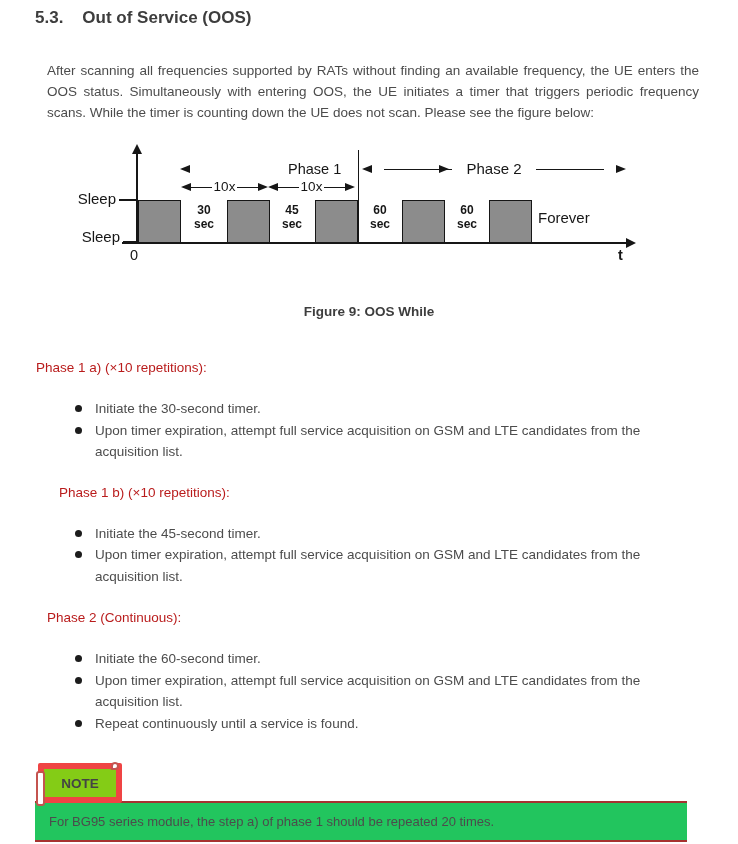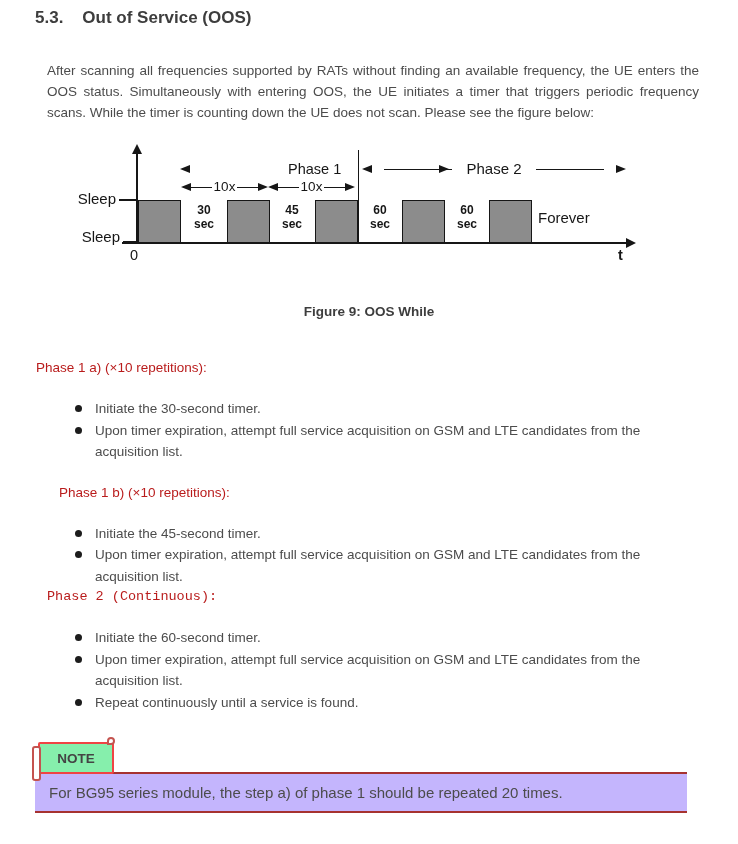"Phase 2 (Continuous):" .sl3 { font-family: Liberation Mono, monospace -> none; margin-top: none -> 21px }
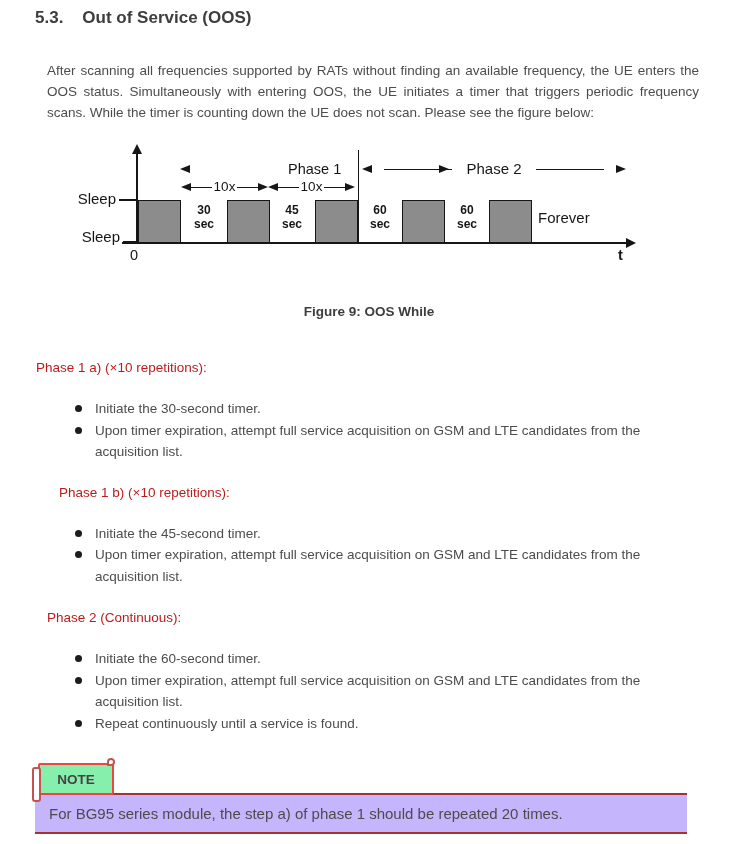"NOTE" .note-tab { background: #86efac -> #84cc16; border: 2px solid #ef4444 -> 6px solid #ef4444 }
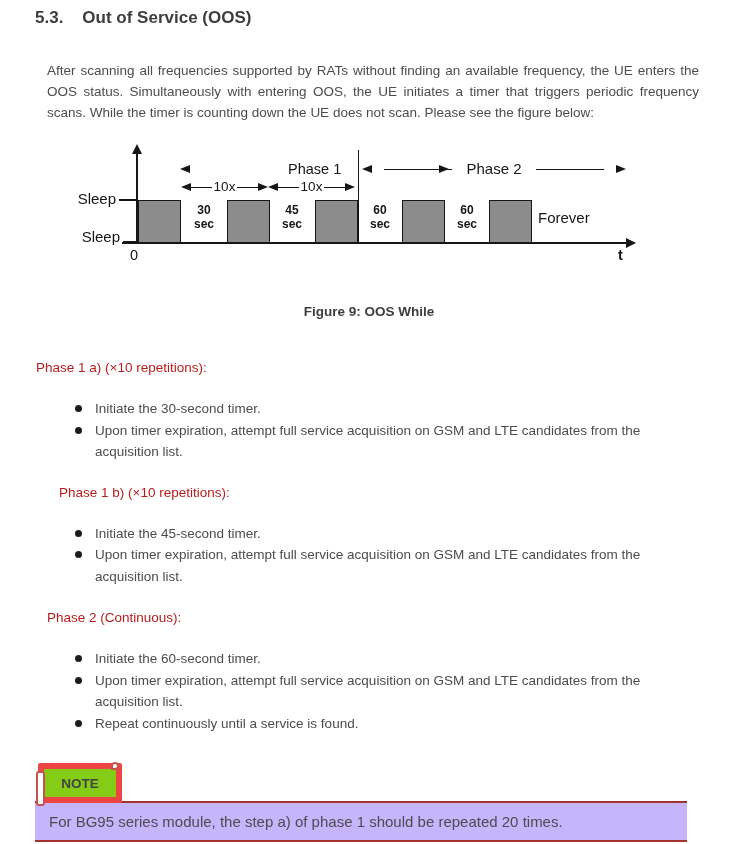"For BG95 series module, the" .note-body { background: #c4b5fd -> #22c55e; font-size: 15px -> 13px }
